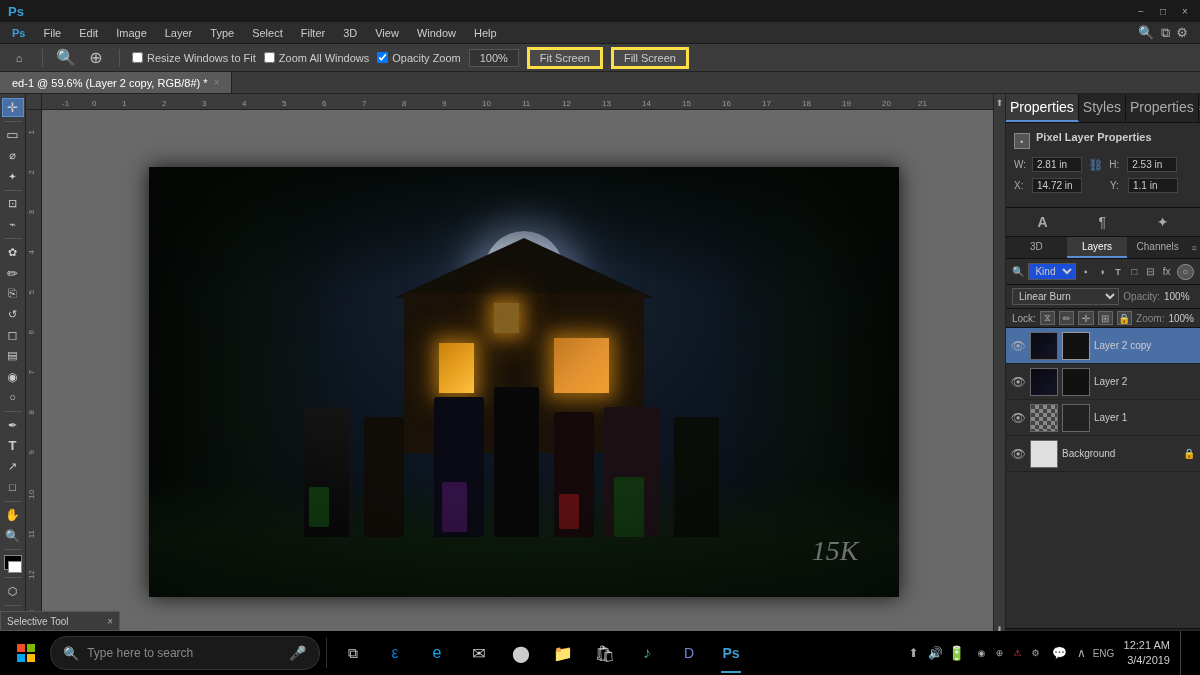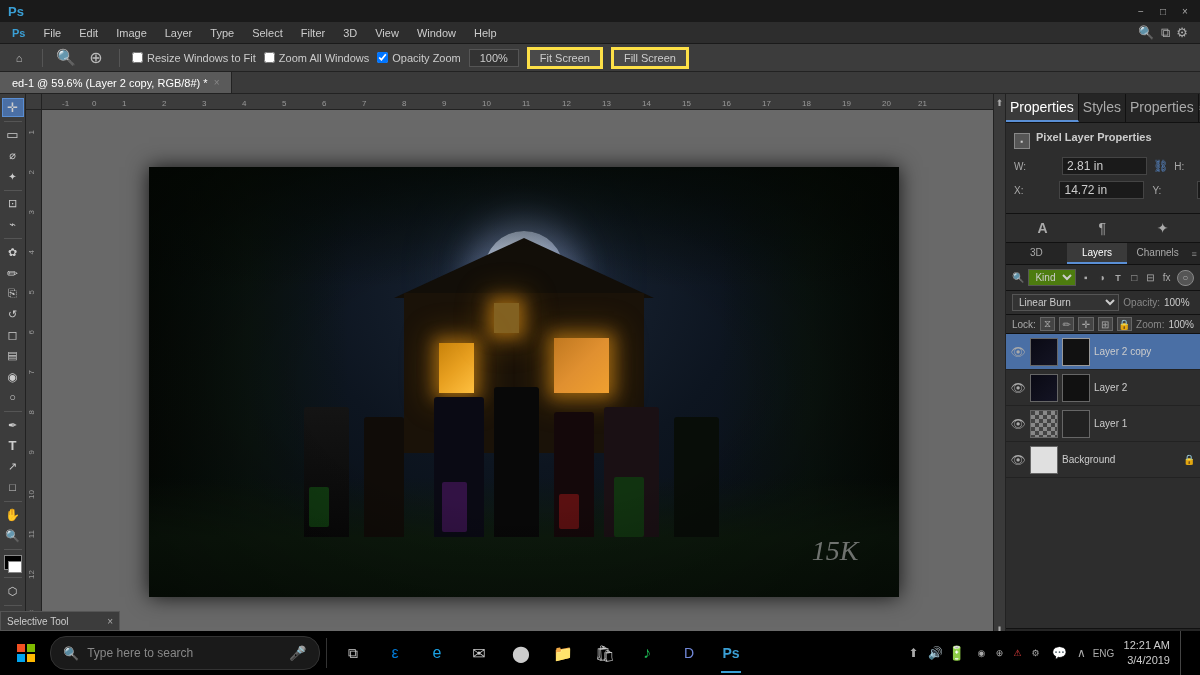"2.81 in" .prop-input { font-size: 12px -> 10px; margin-left: 32px -> none; width: 85px -> 50px }
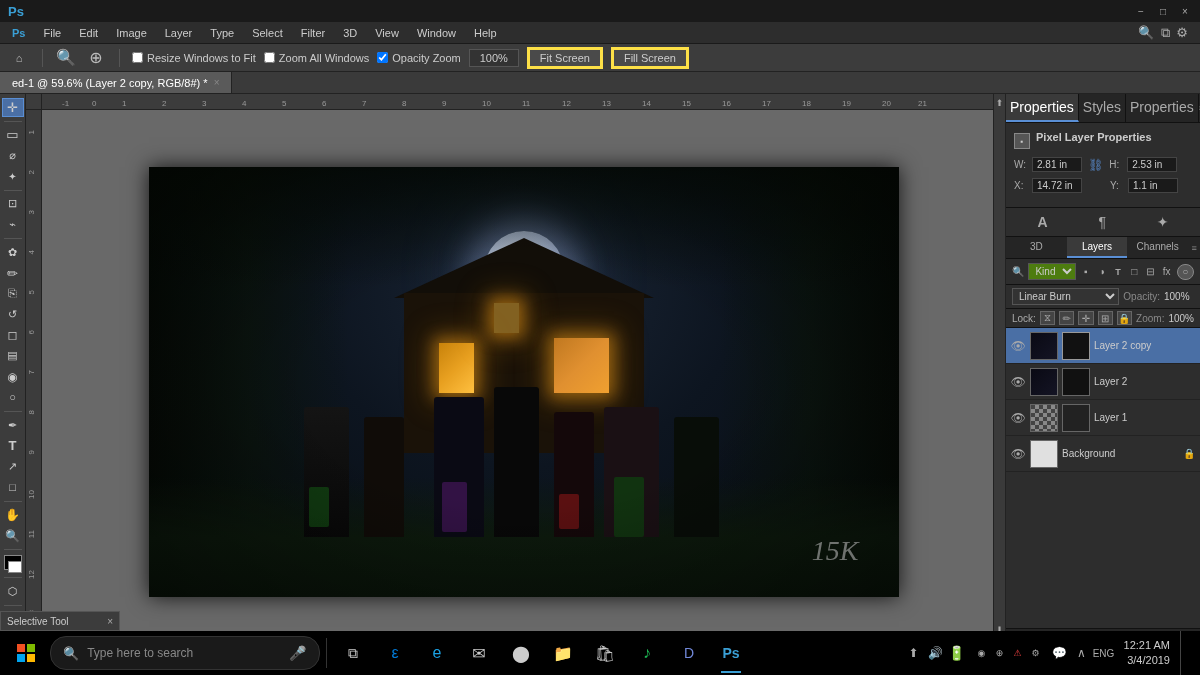"Kind" .layers-kind-select { background: #4d7c0f -> #1d4ed8 }
